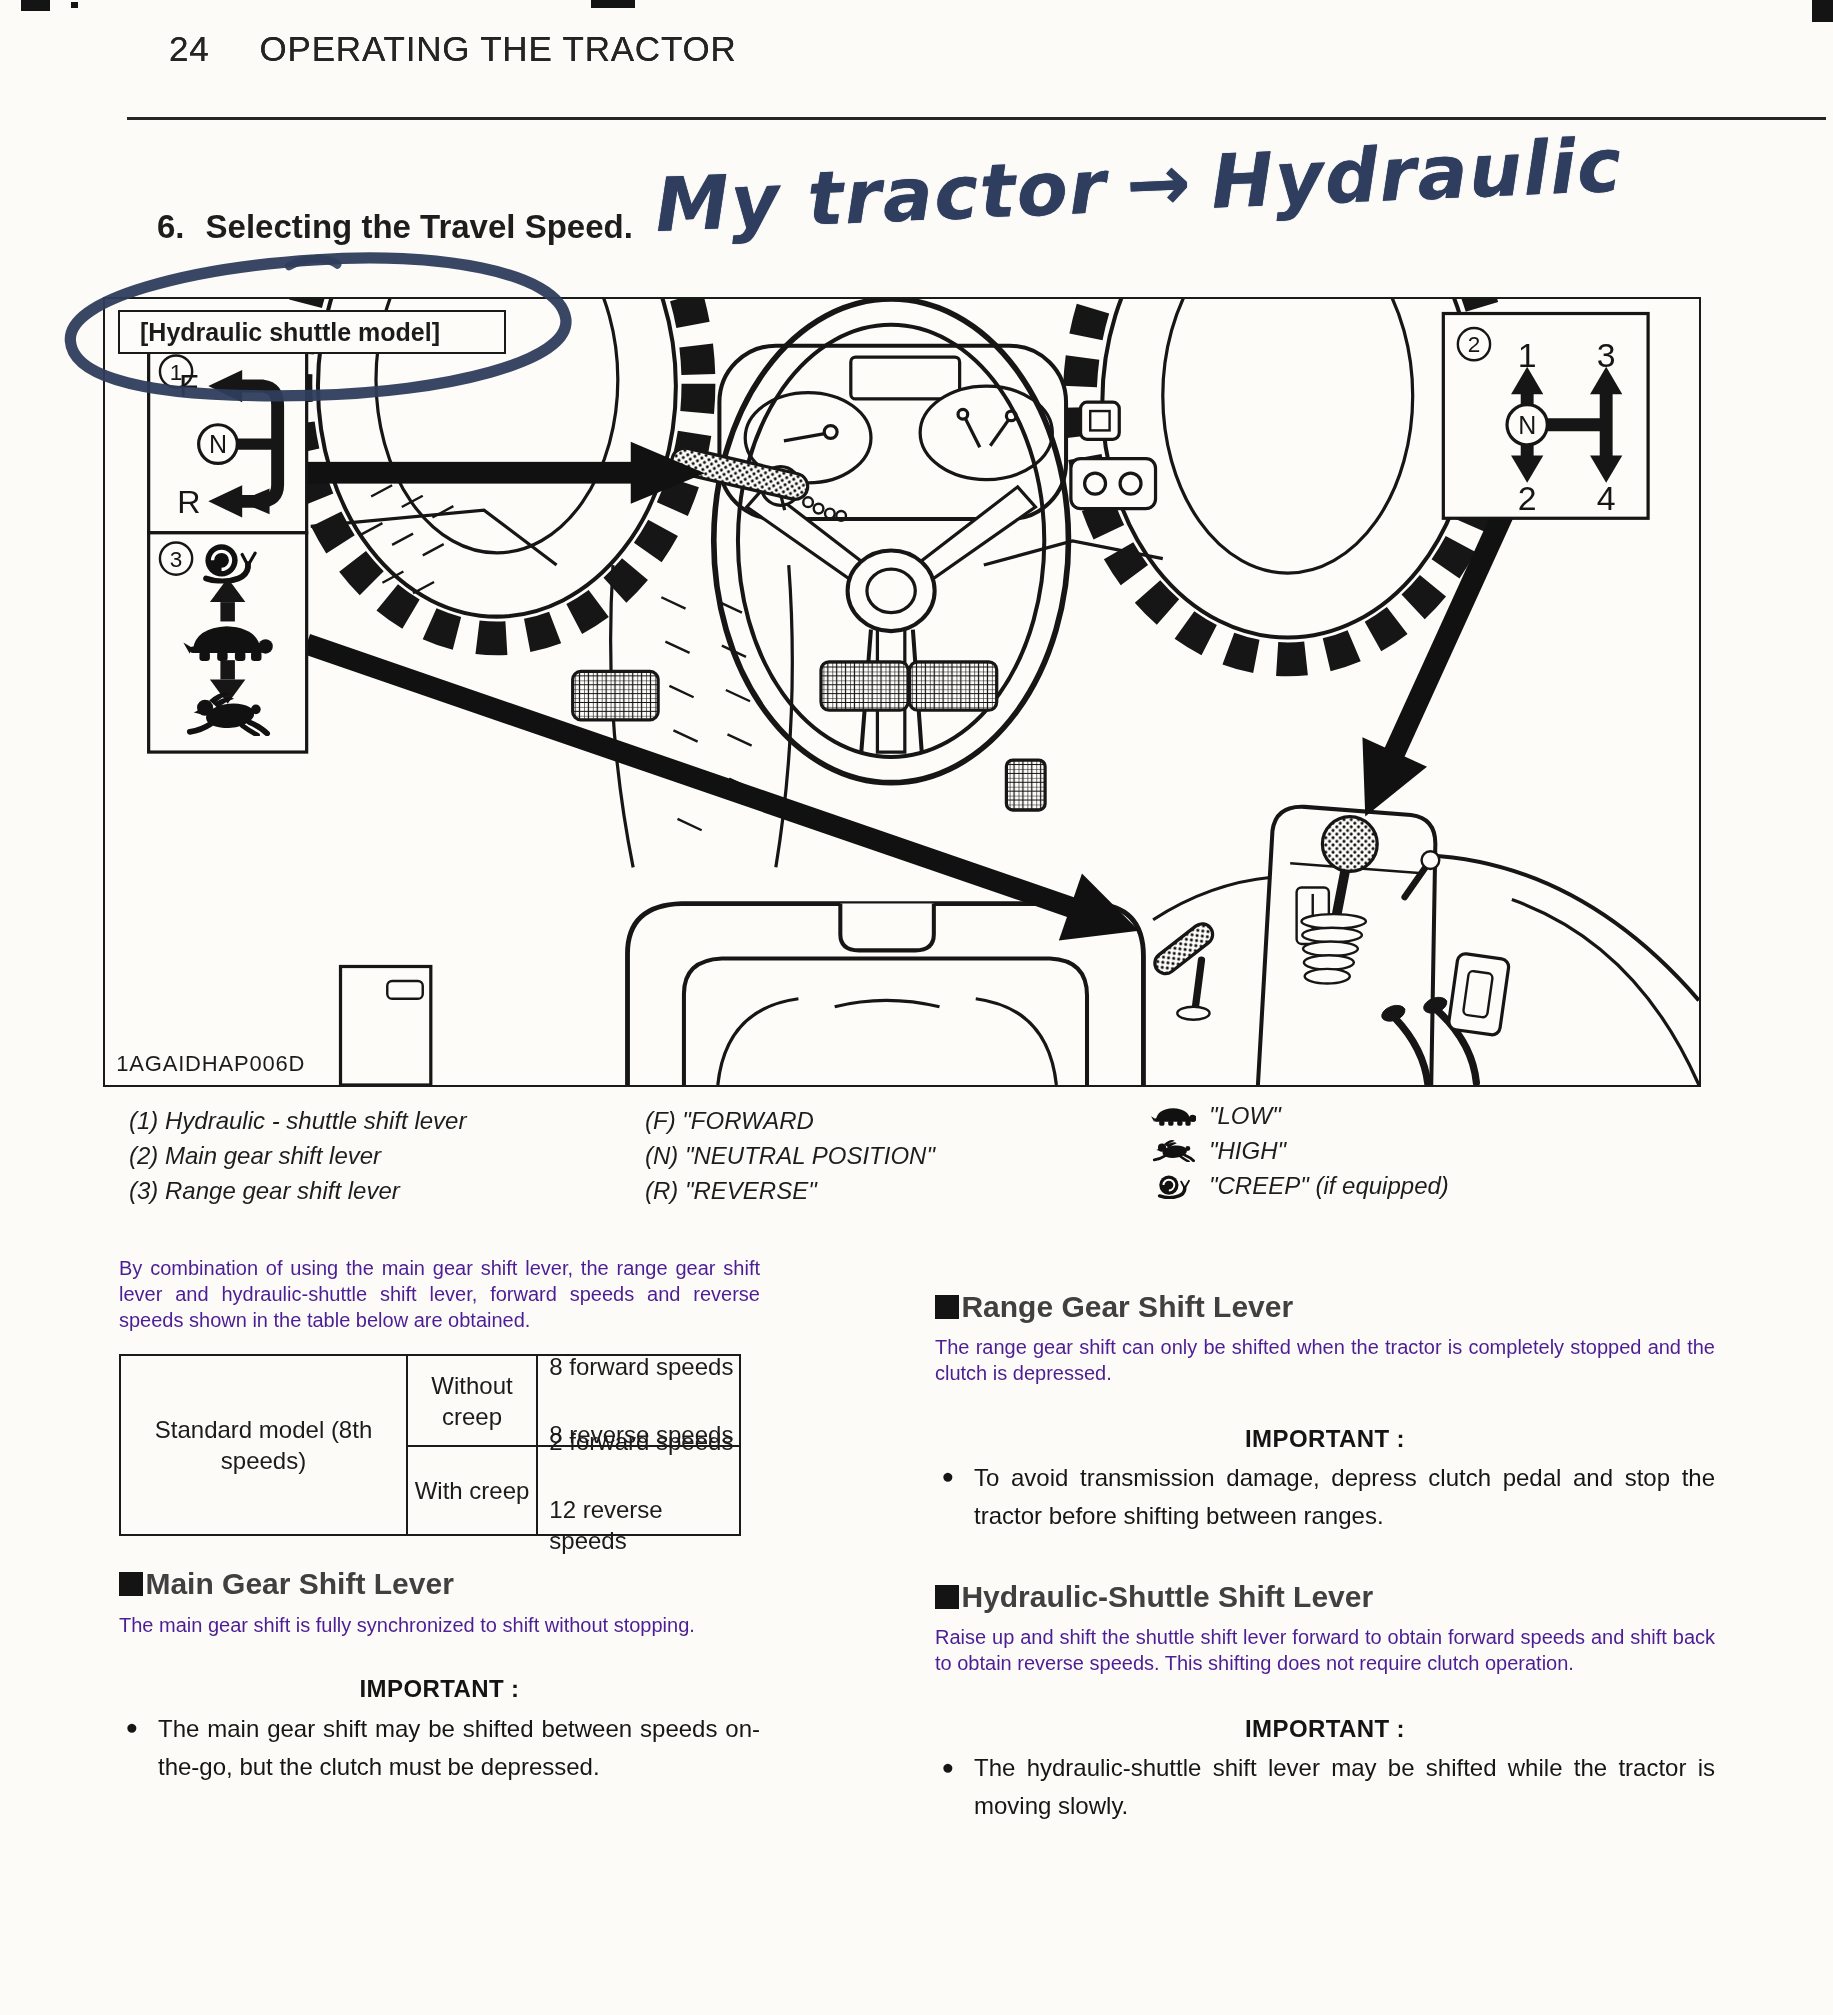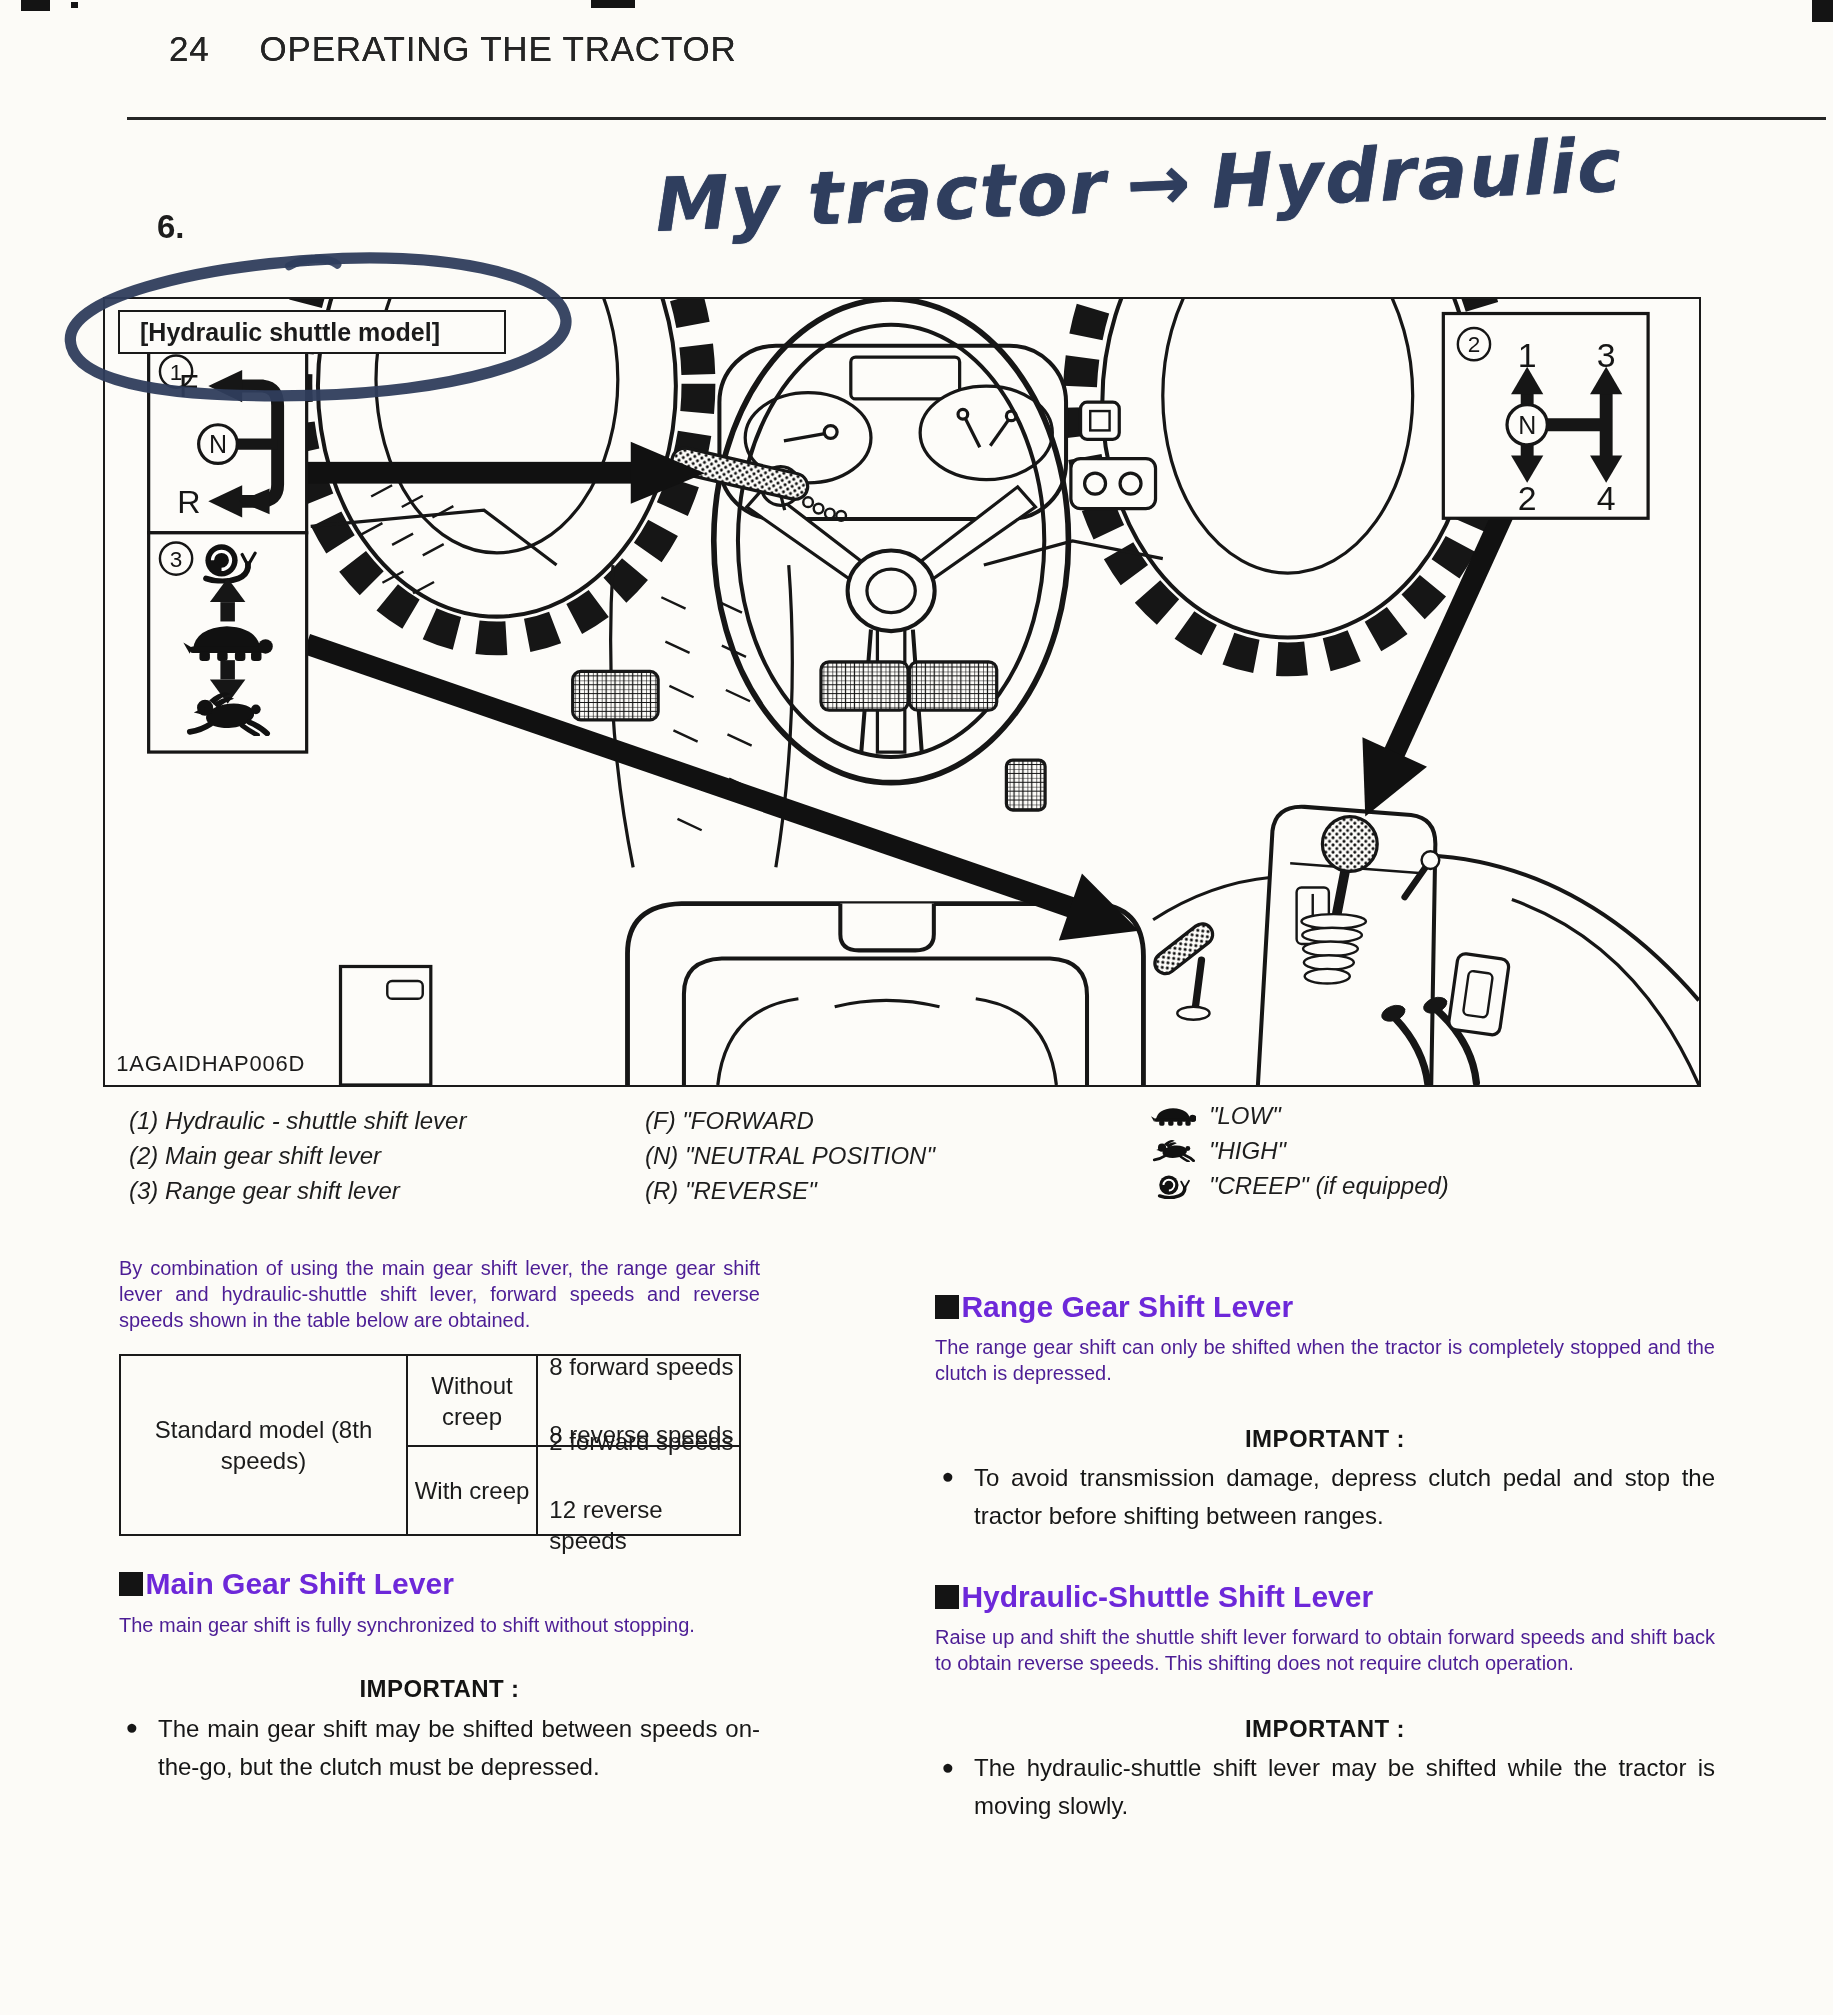"Selecting the Travel Speed." span { html: none -> <span>Selecting the Travel Speed.</span> }
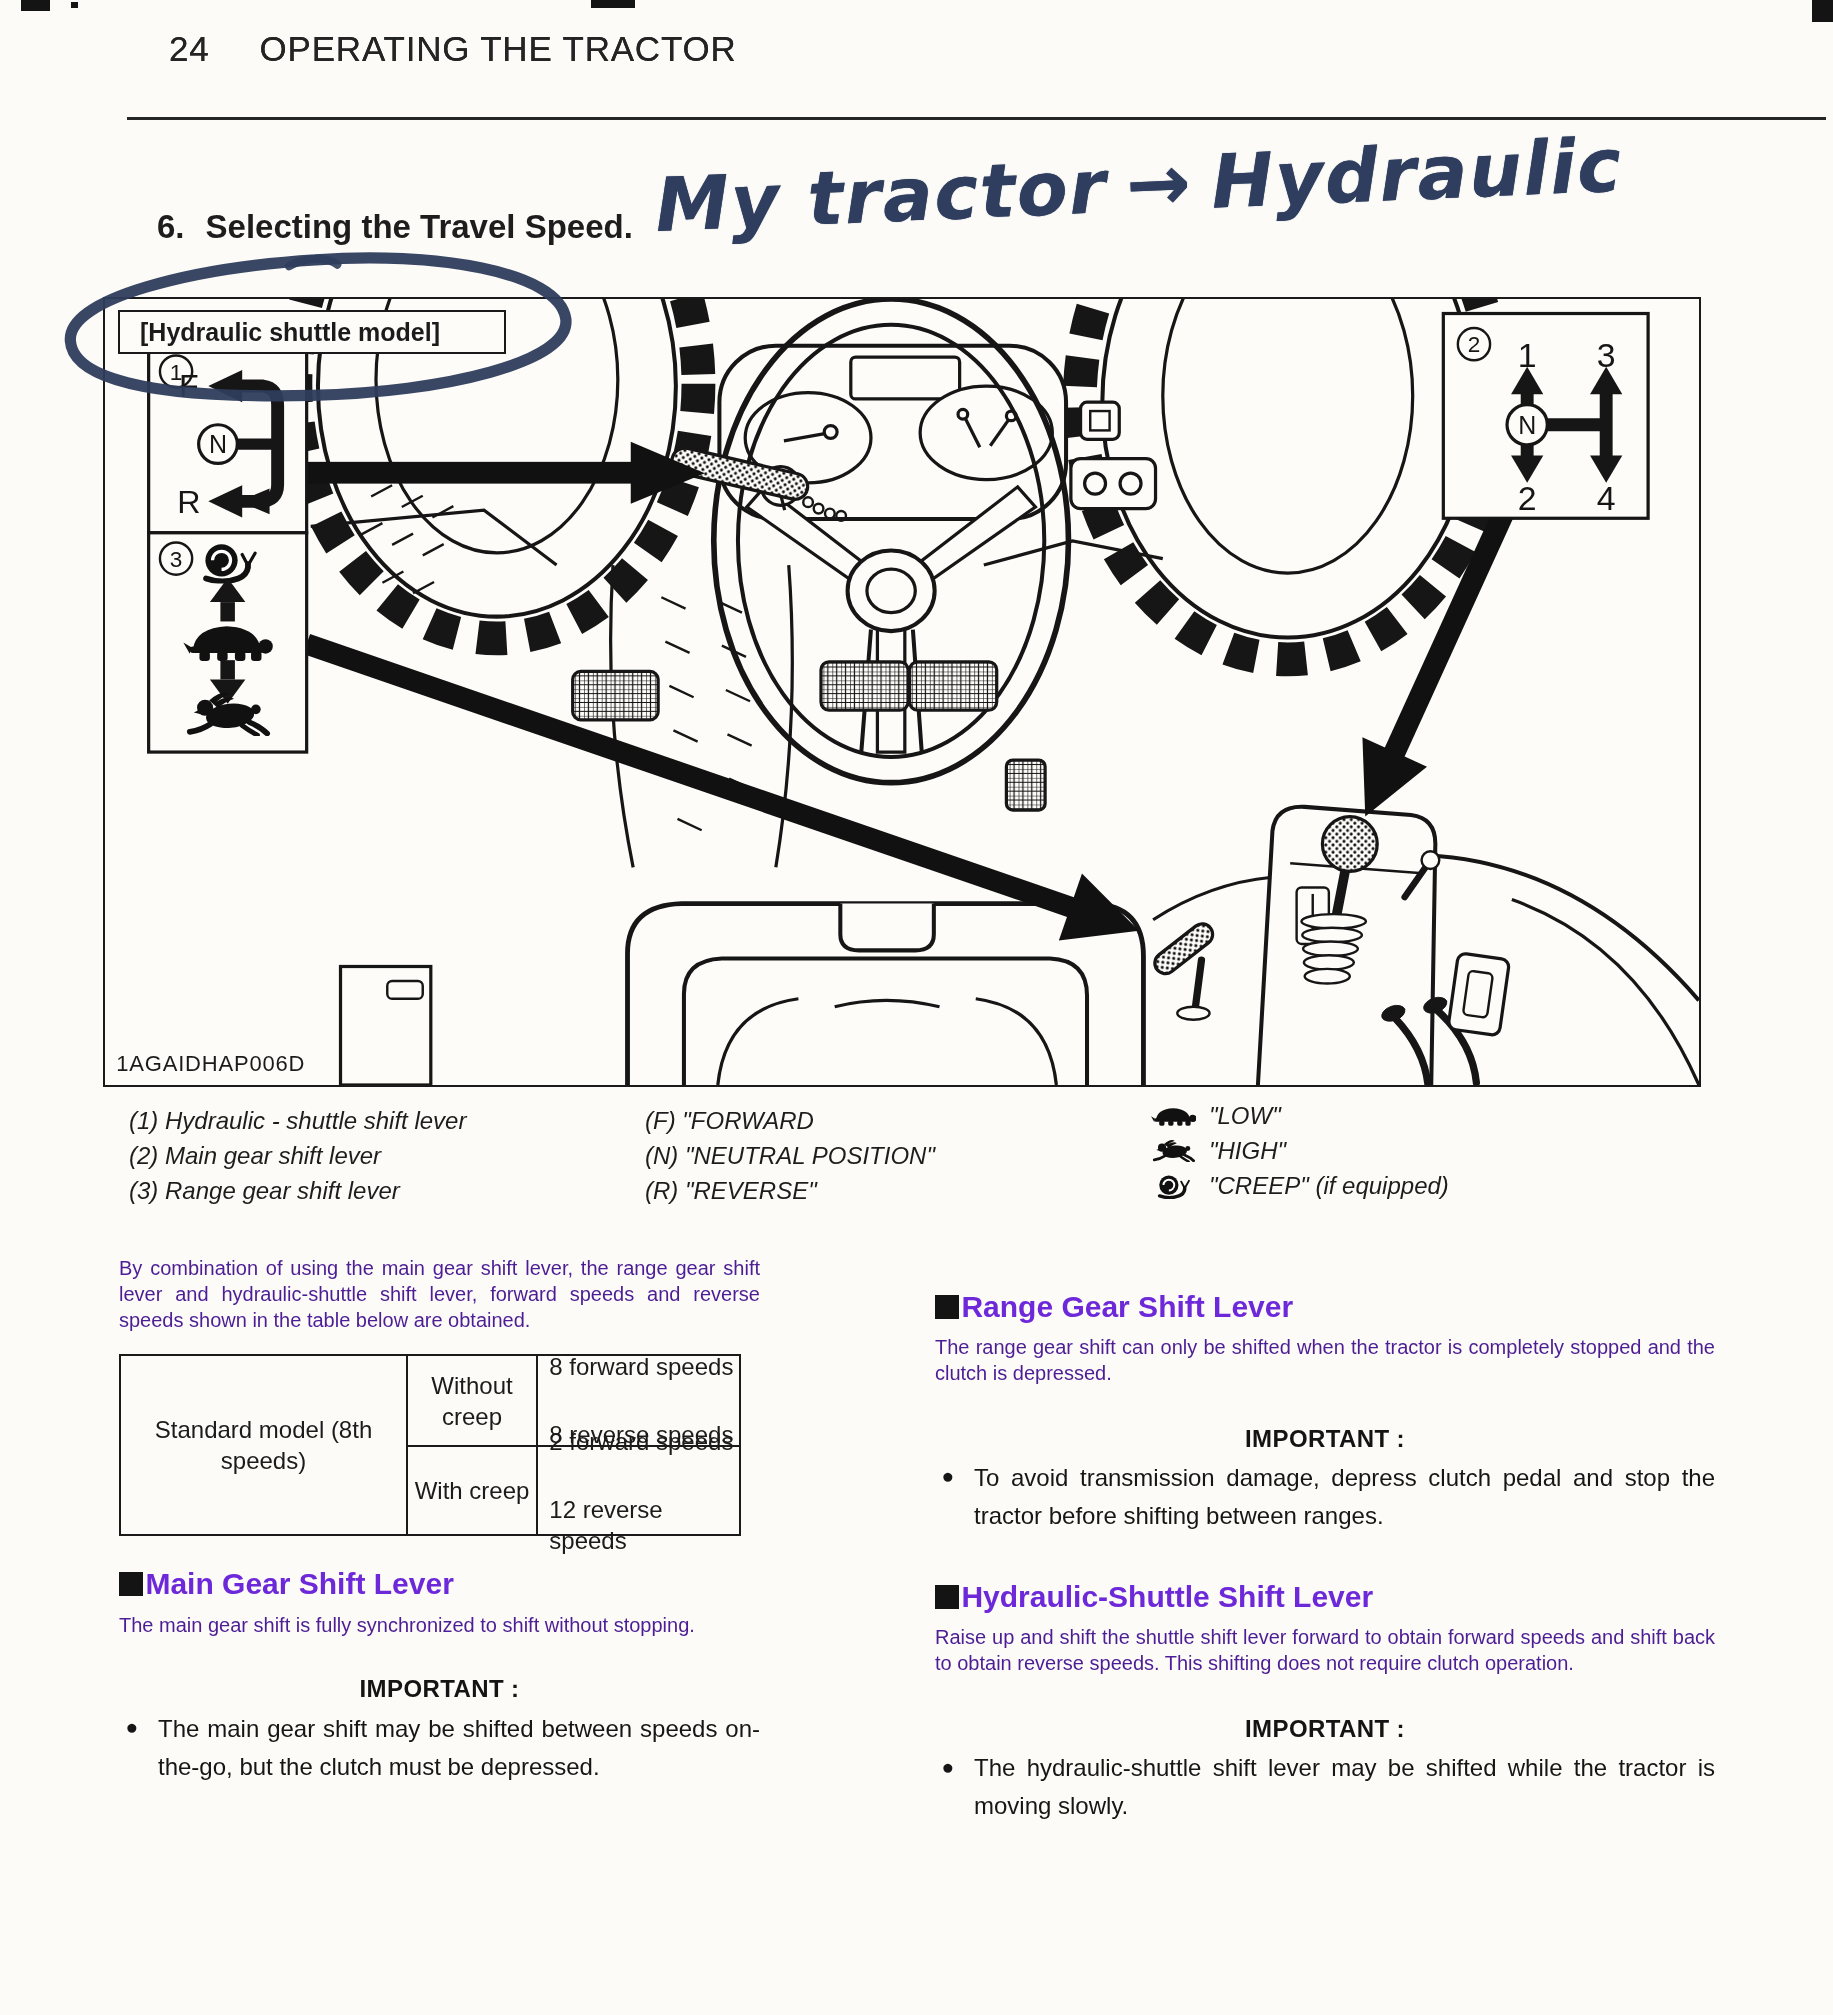"Range Gear Shift Lever" .h2 { color: #6d28d9 -> #404040 }
